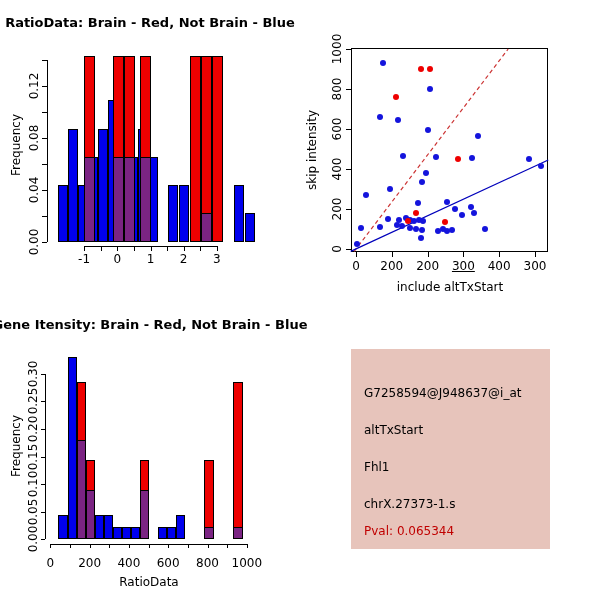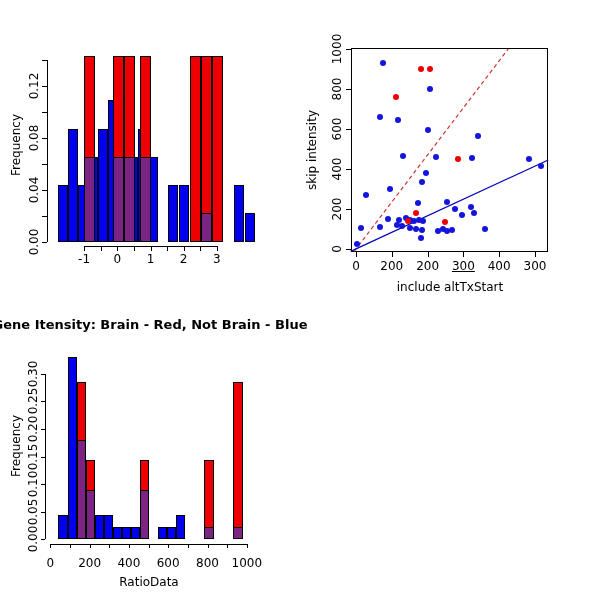"RatioData: Brain - Red, Not" div.title { html: none -> <div>RatioData: Brain - Red, Not Brain - Blue</div> }
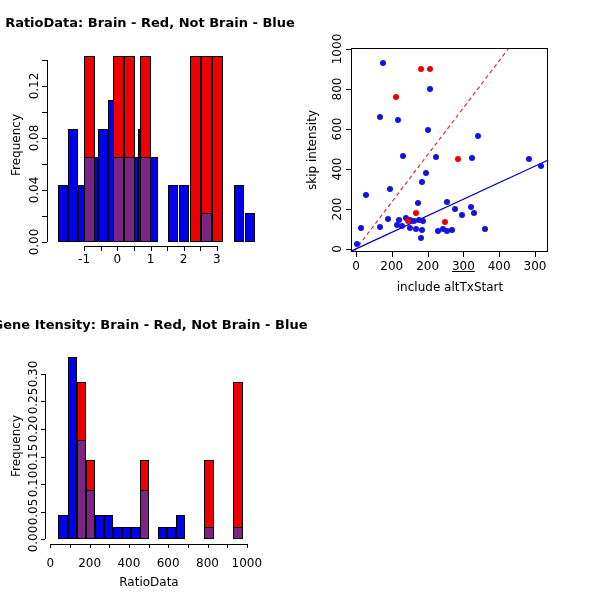"G7258594@J948637@i_at" div.panel { html: none -> <div> <div> <div>G7258594@J948637@i_at</div> <div>altTxStart</div> <div>Fhl1</div> <div>chrX.27373-1.s</div> <div>Pval: 0.065344</div> </div> </div> }
